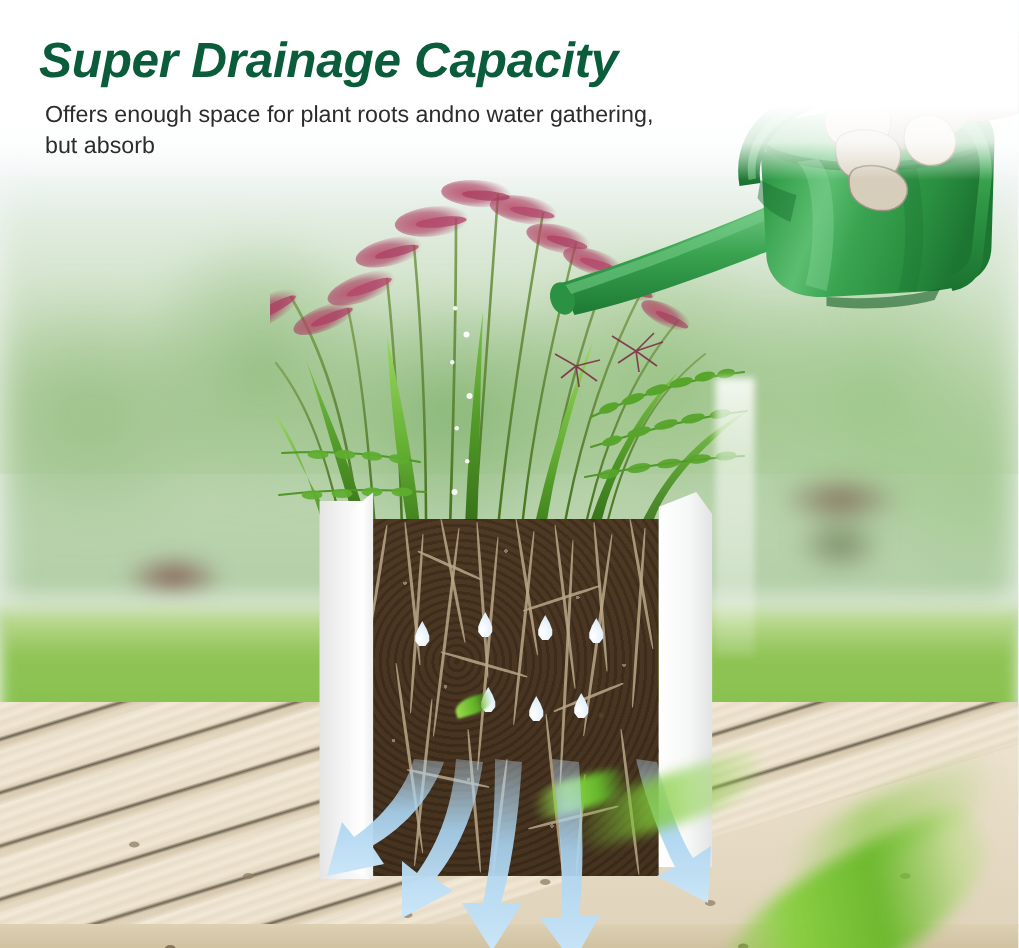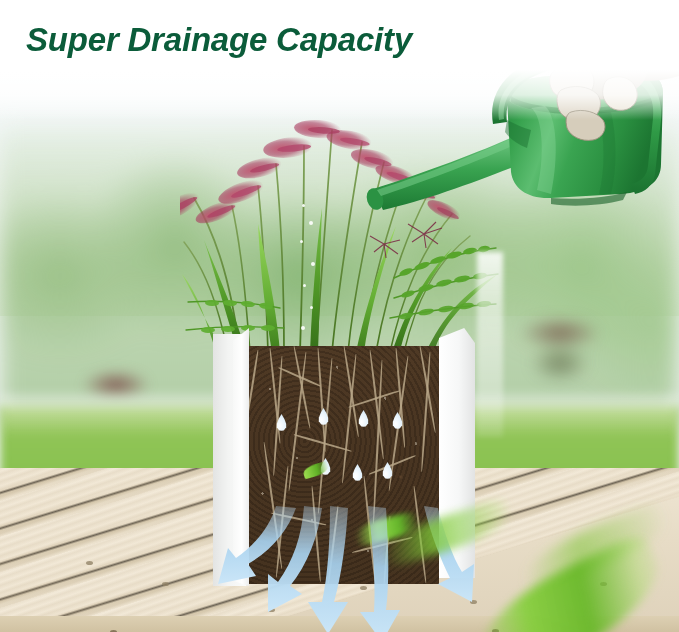"Offers enough space for plant" p.subline { html: none -> <p>Offers enough space for plant roots andno water gathering, but absorb</p> }
